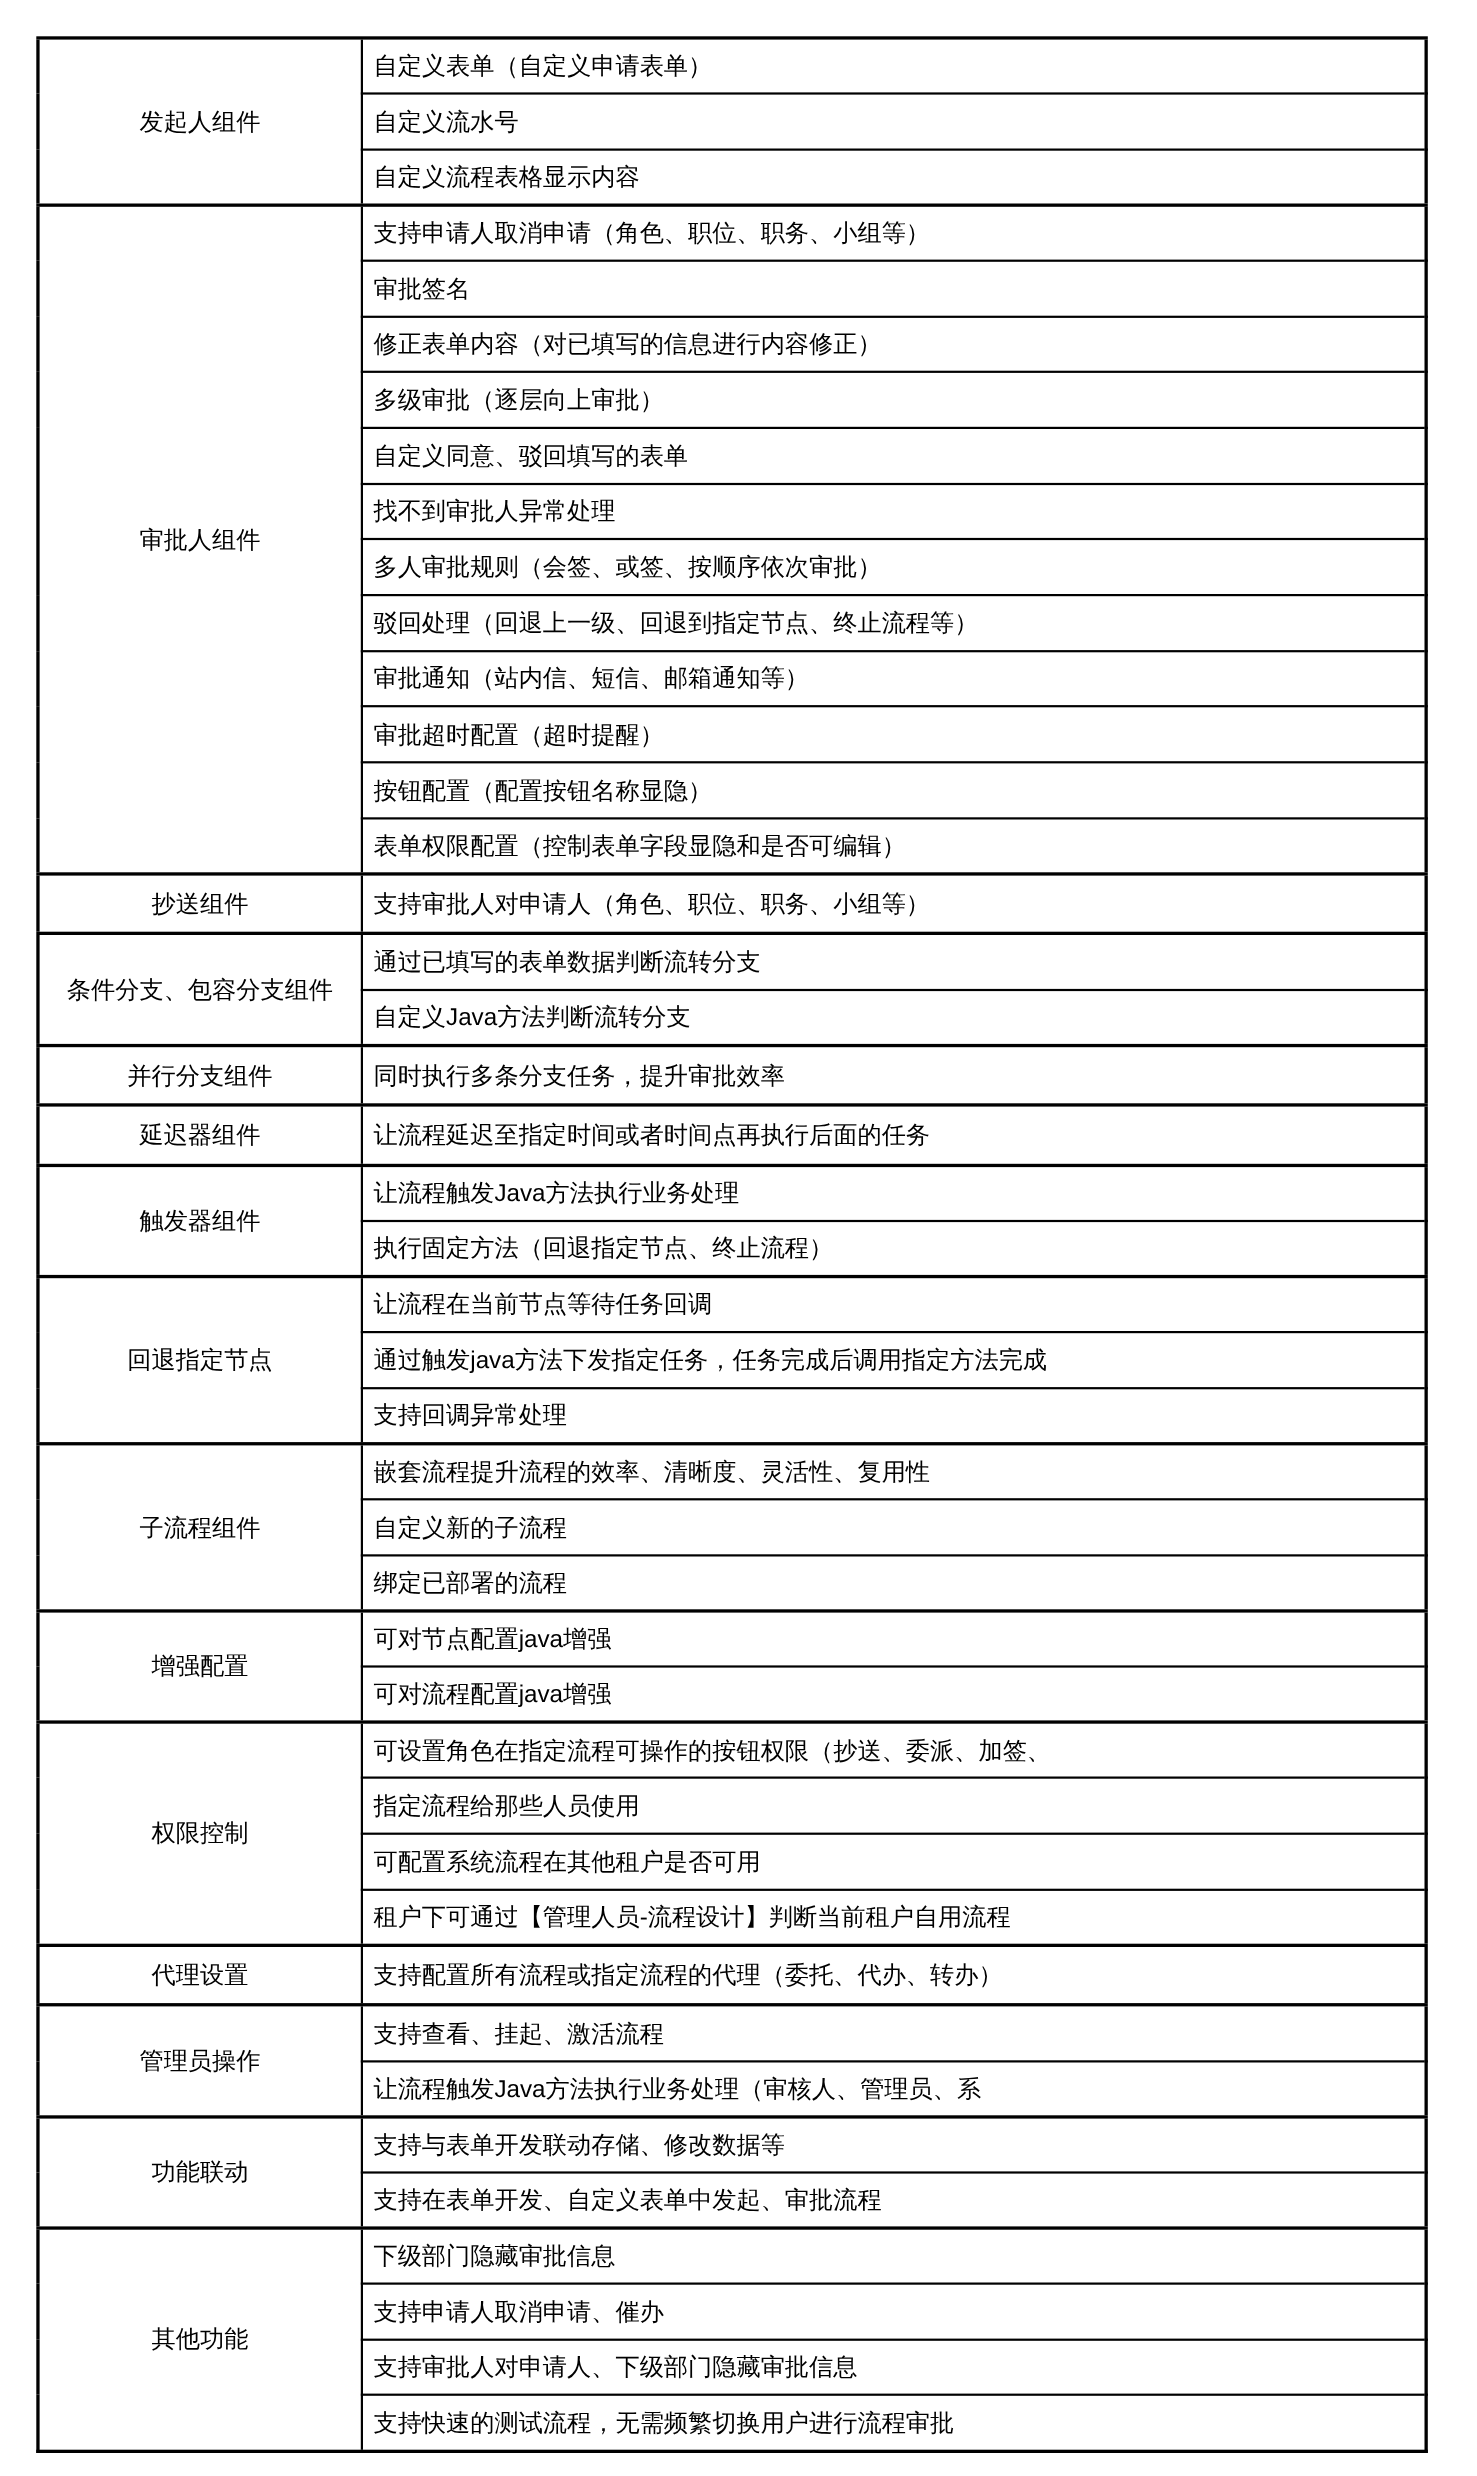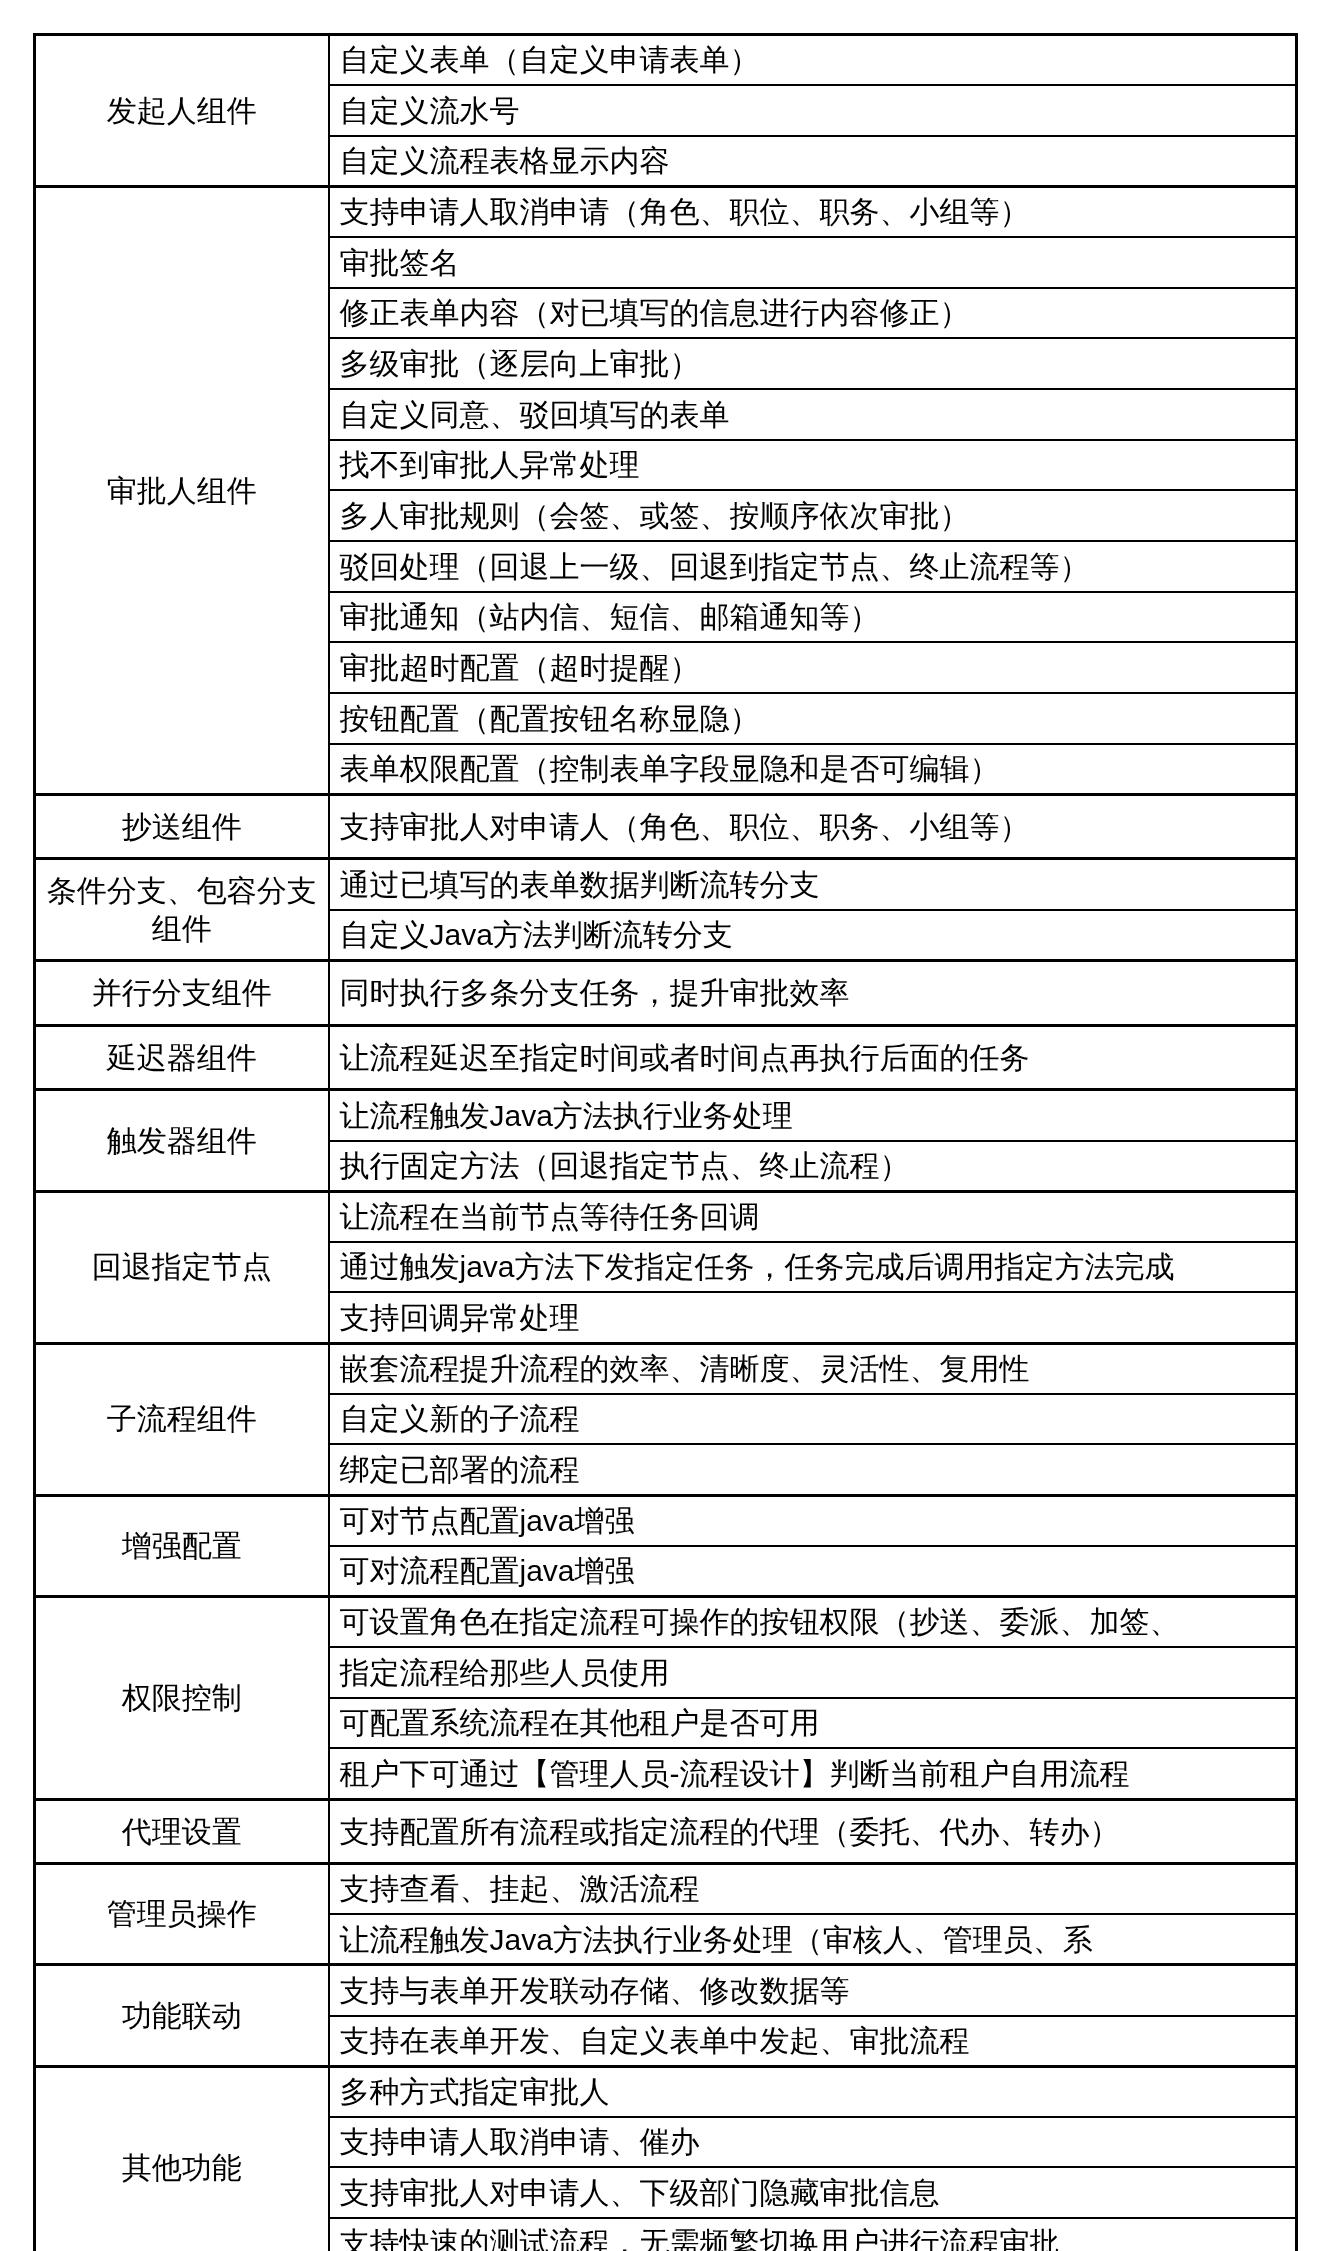"自定义表单（自定义申请表单）" table.feature-table td { font-size: 30px -> 22px }
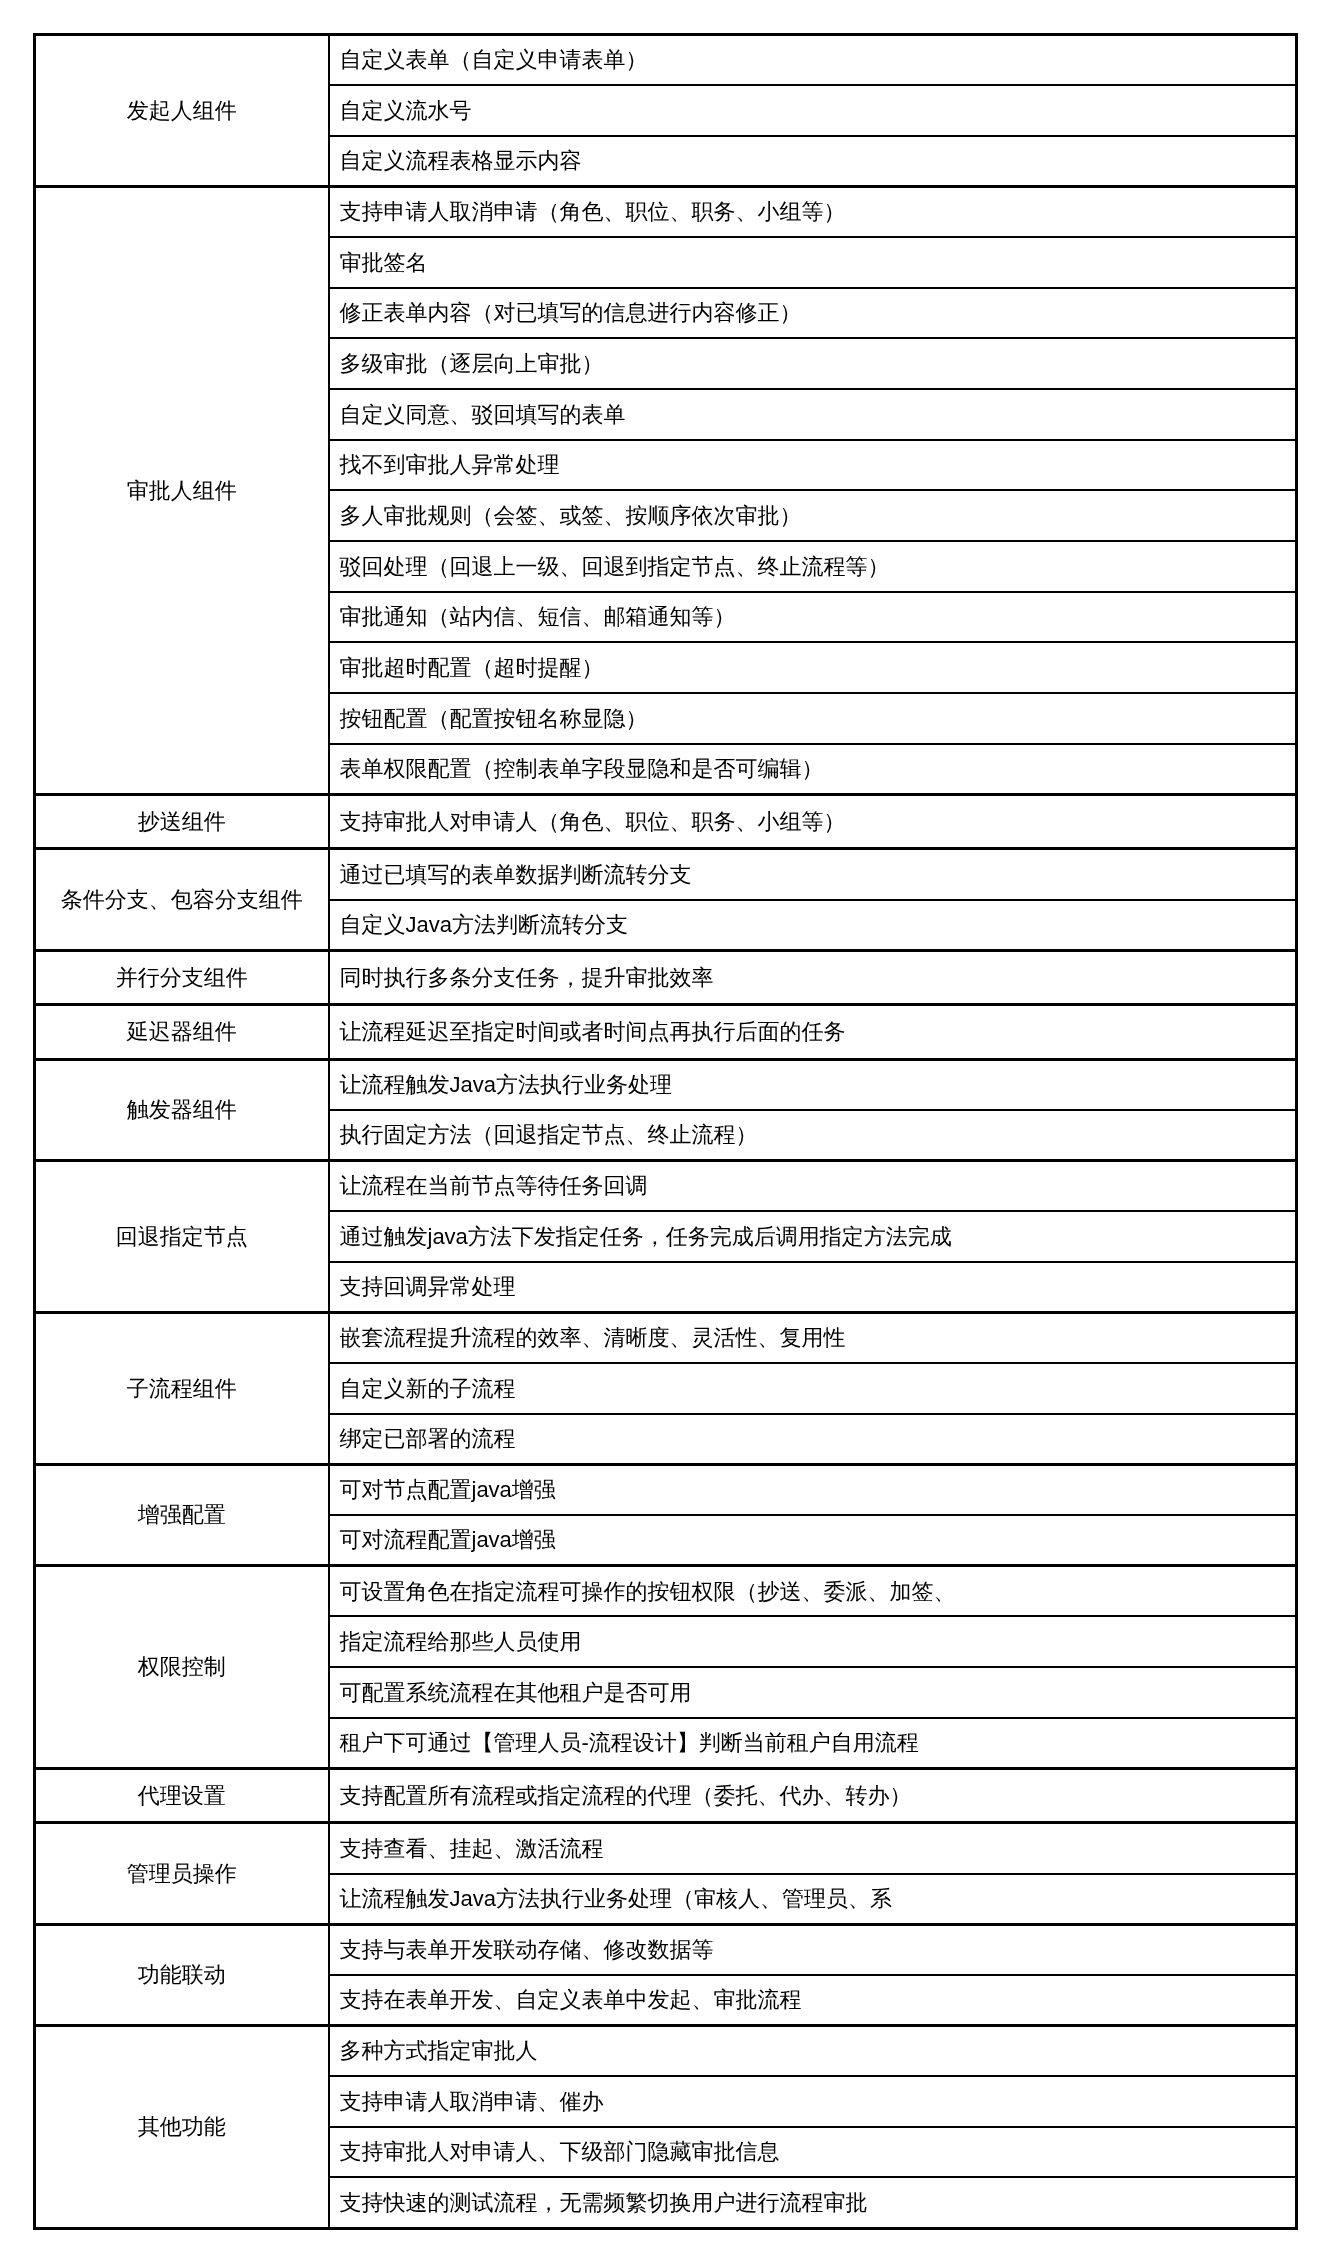"多种方式指定审批人" td.desc-cell { text: 多种方式指定审批人 -> 下级部门隐藏审批信息 }
